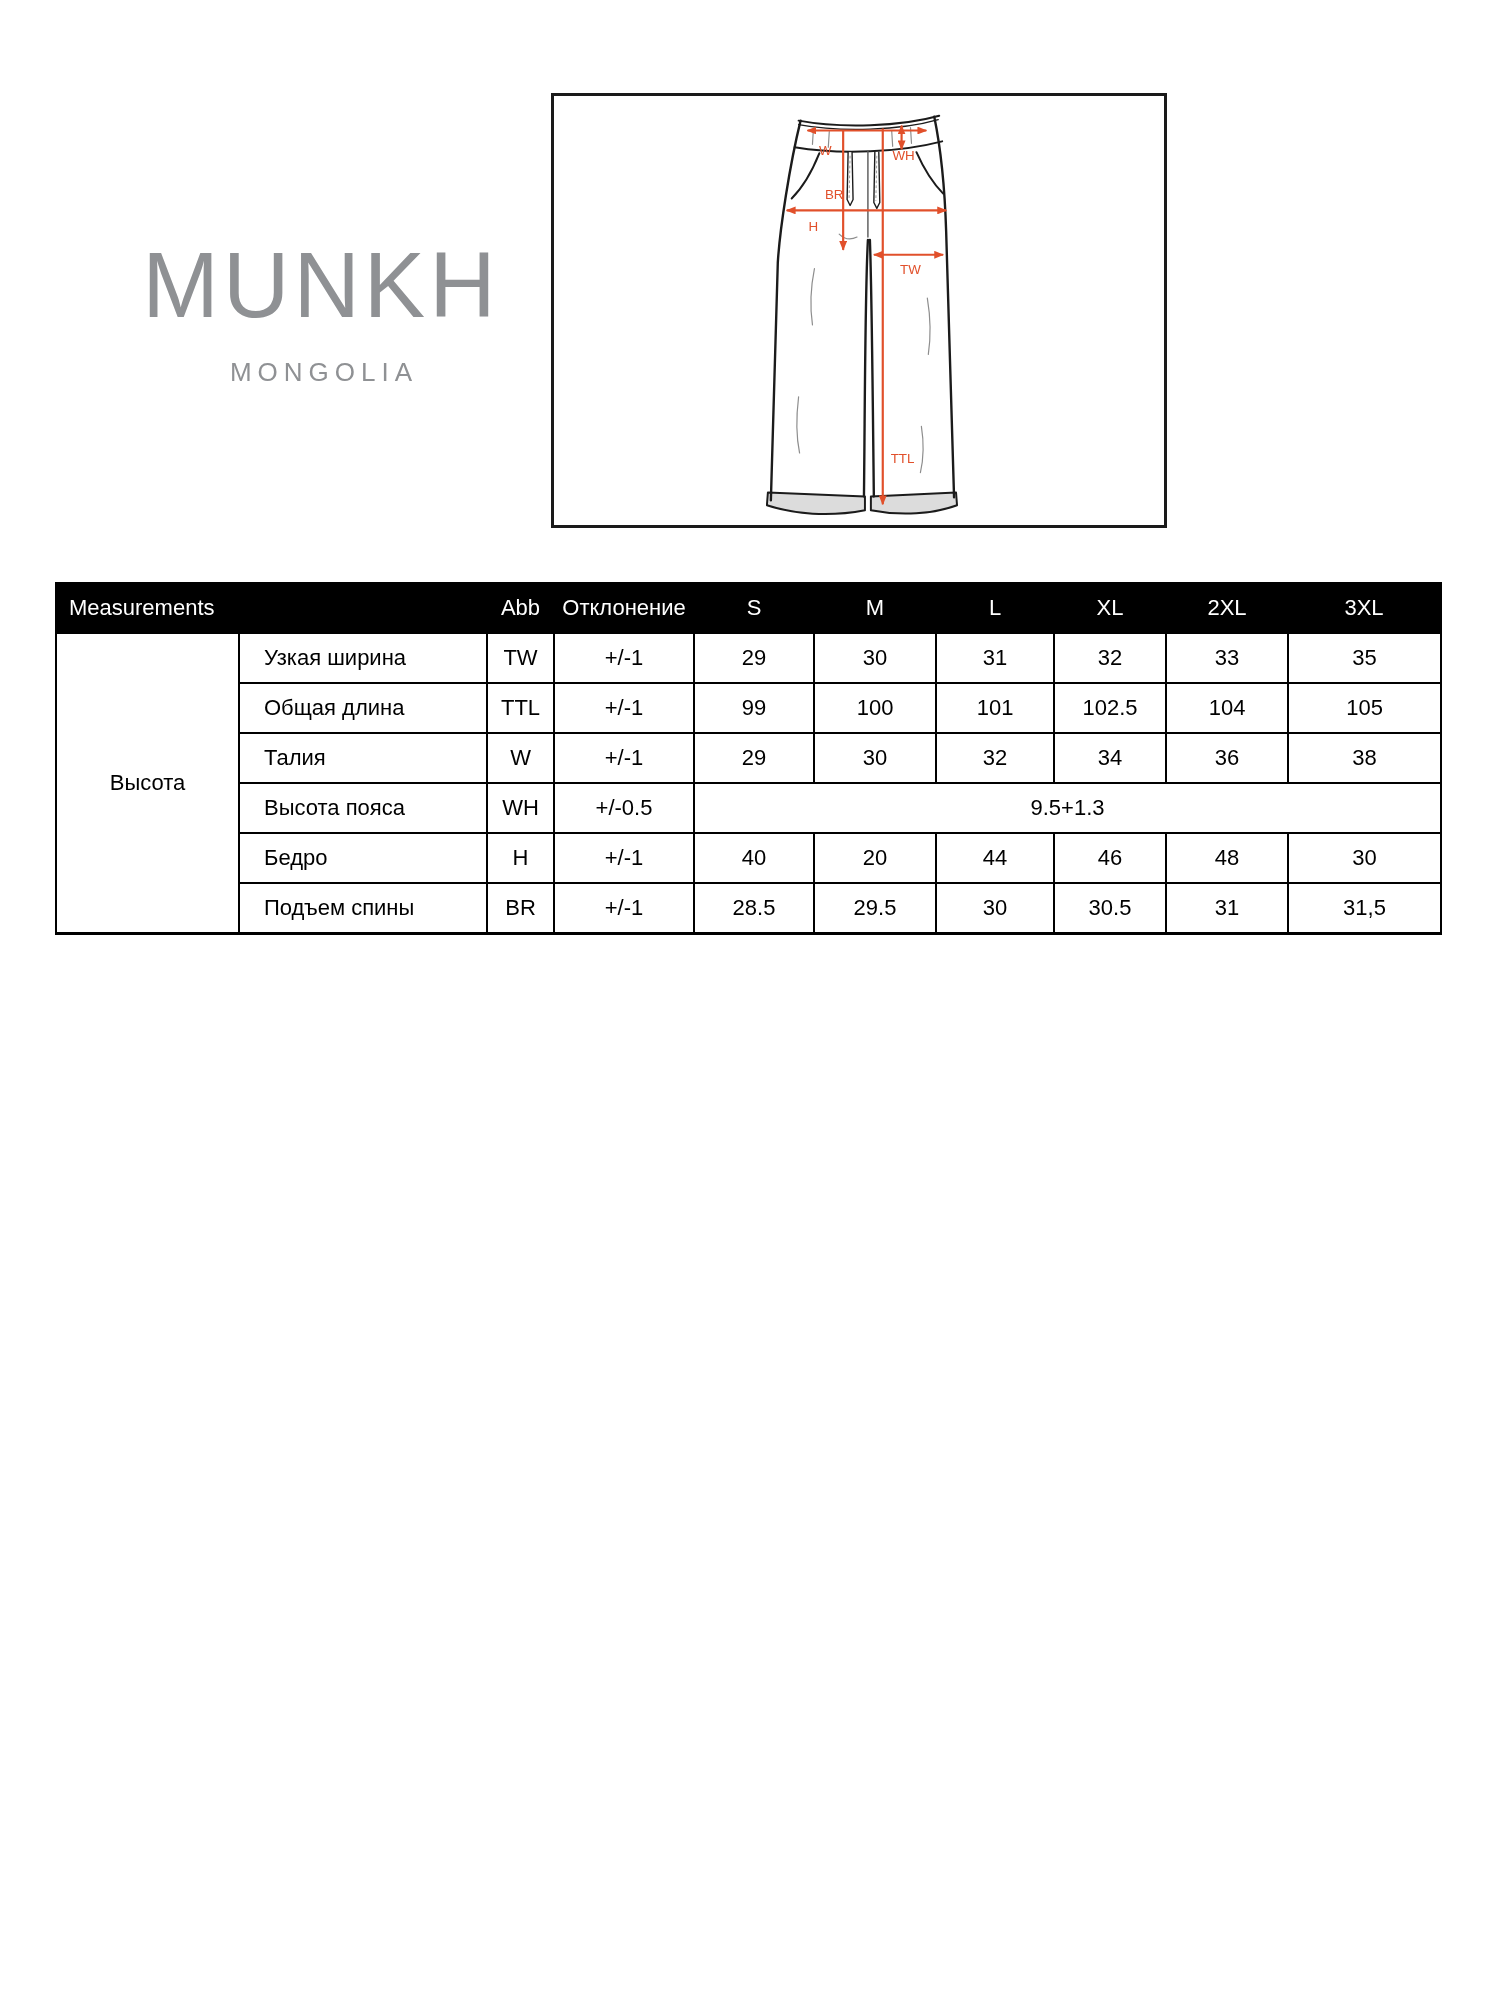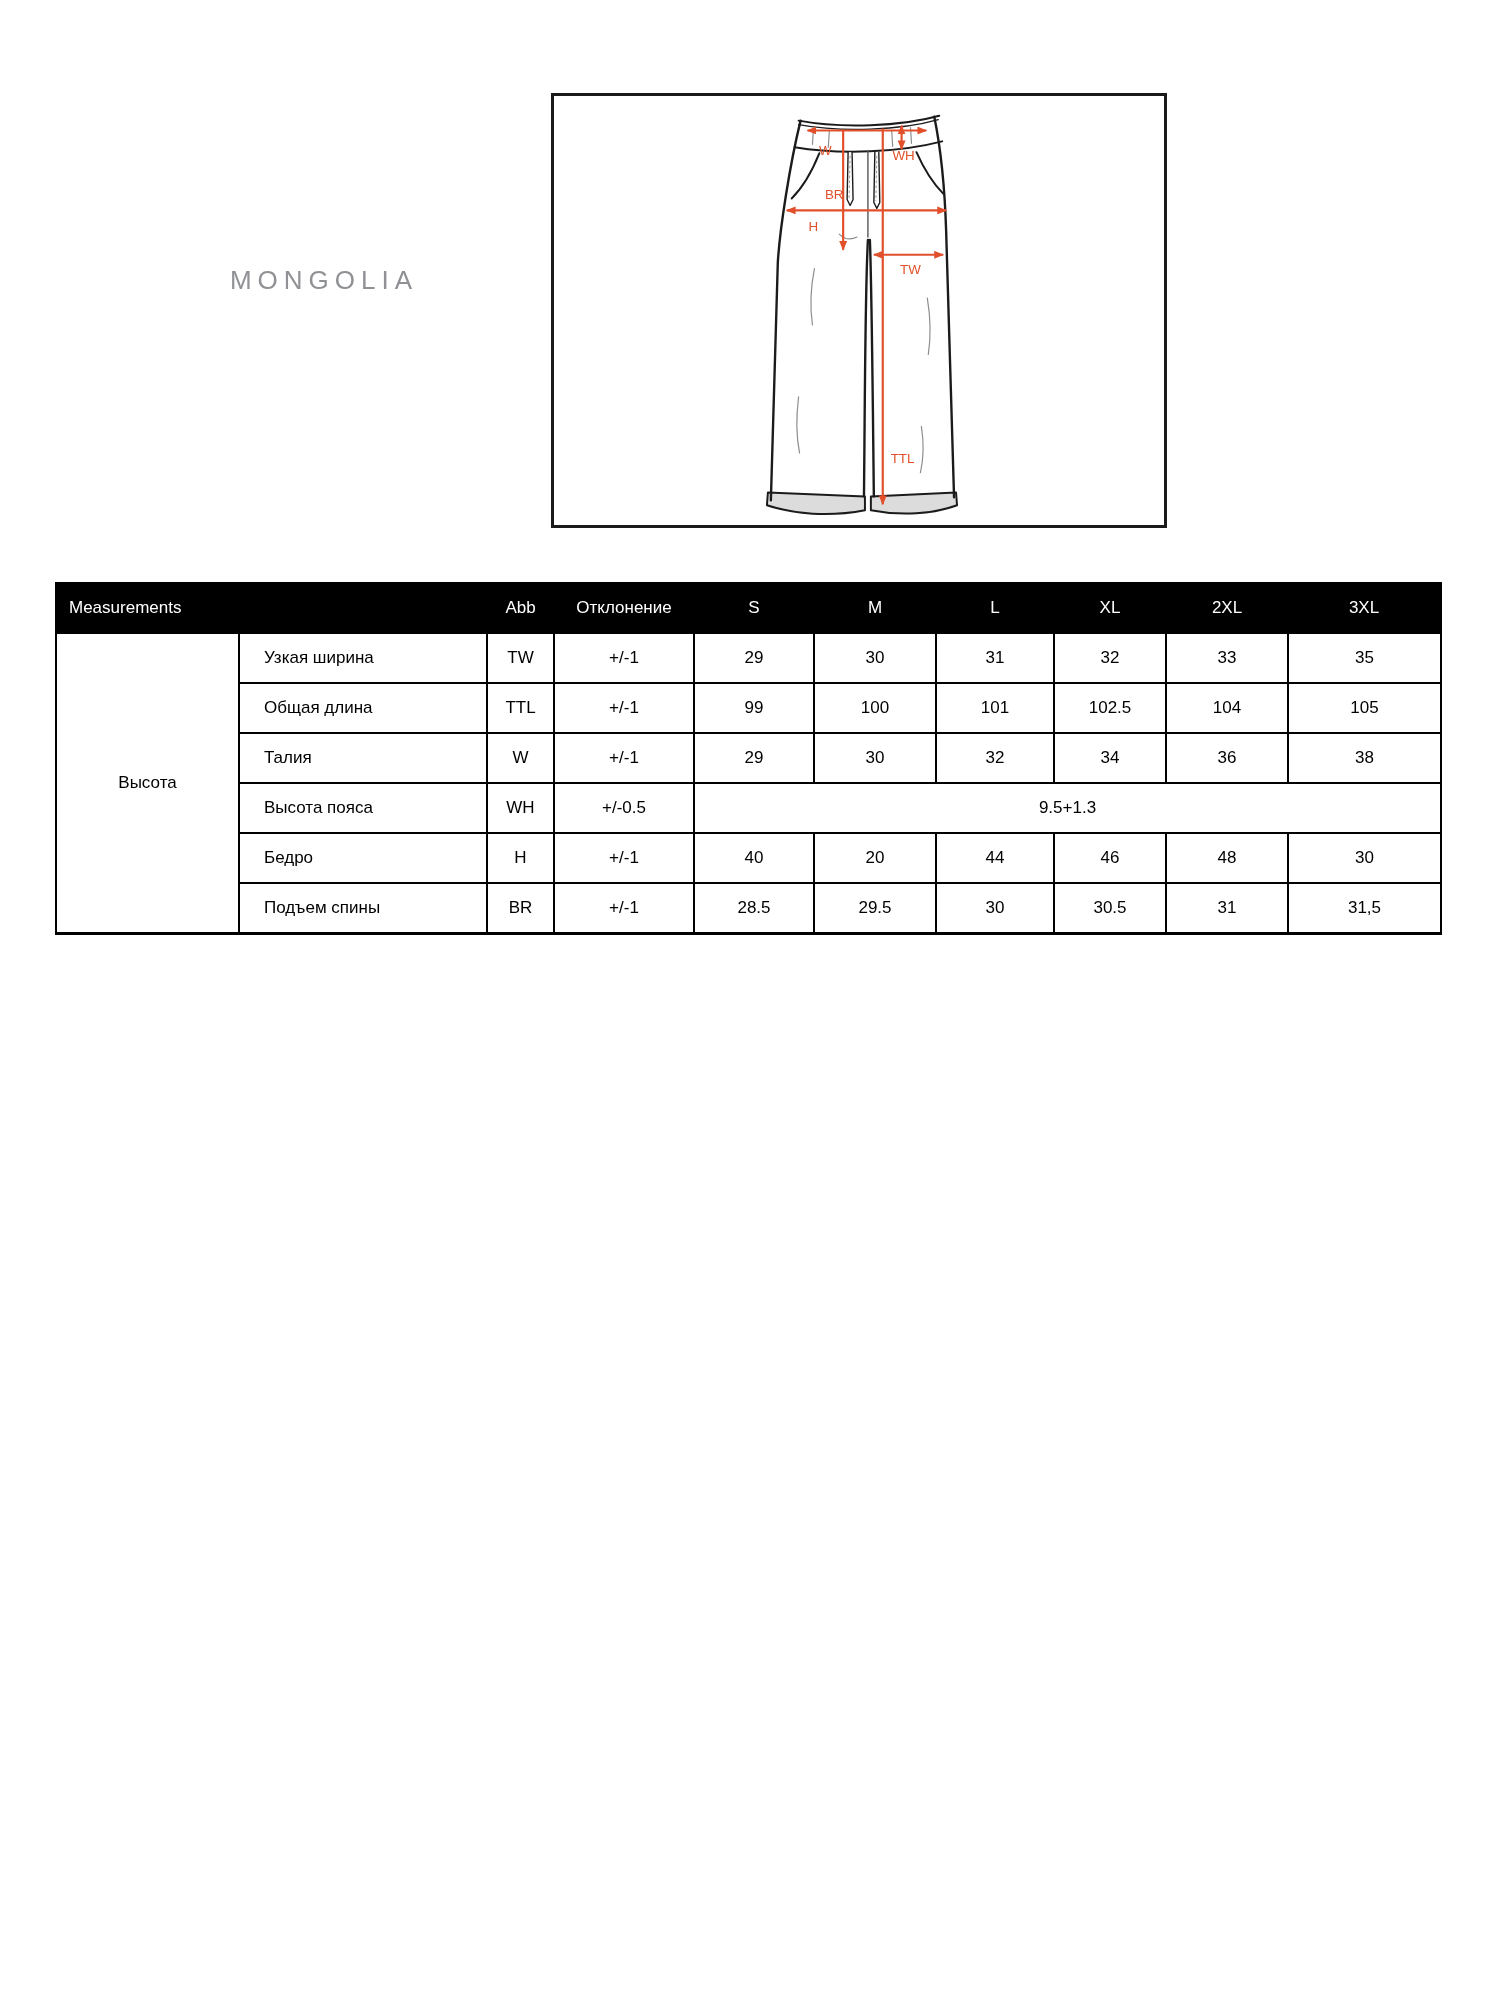"MUNKH" div.brand-name { html: none -> <div>MUNKH</div> }
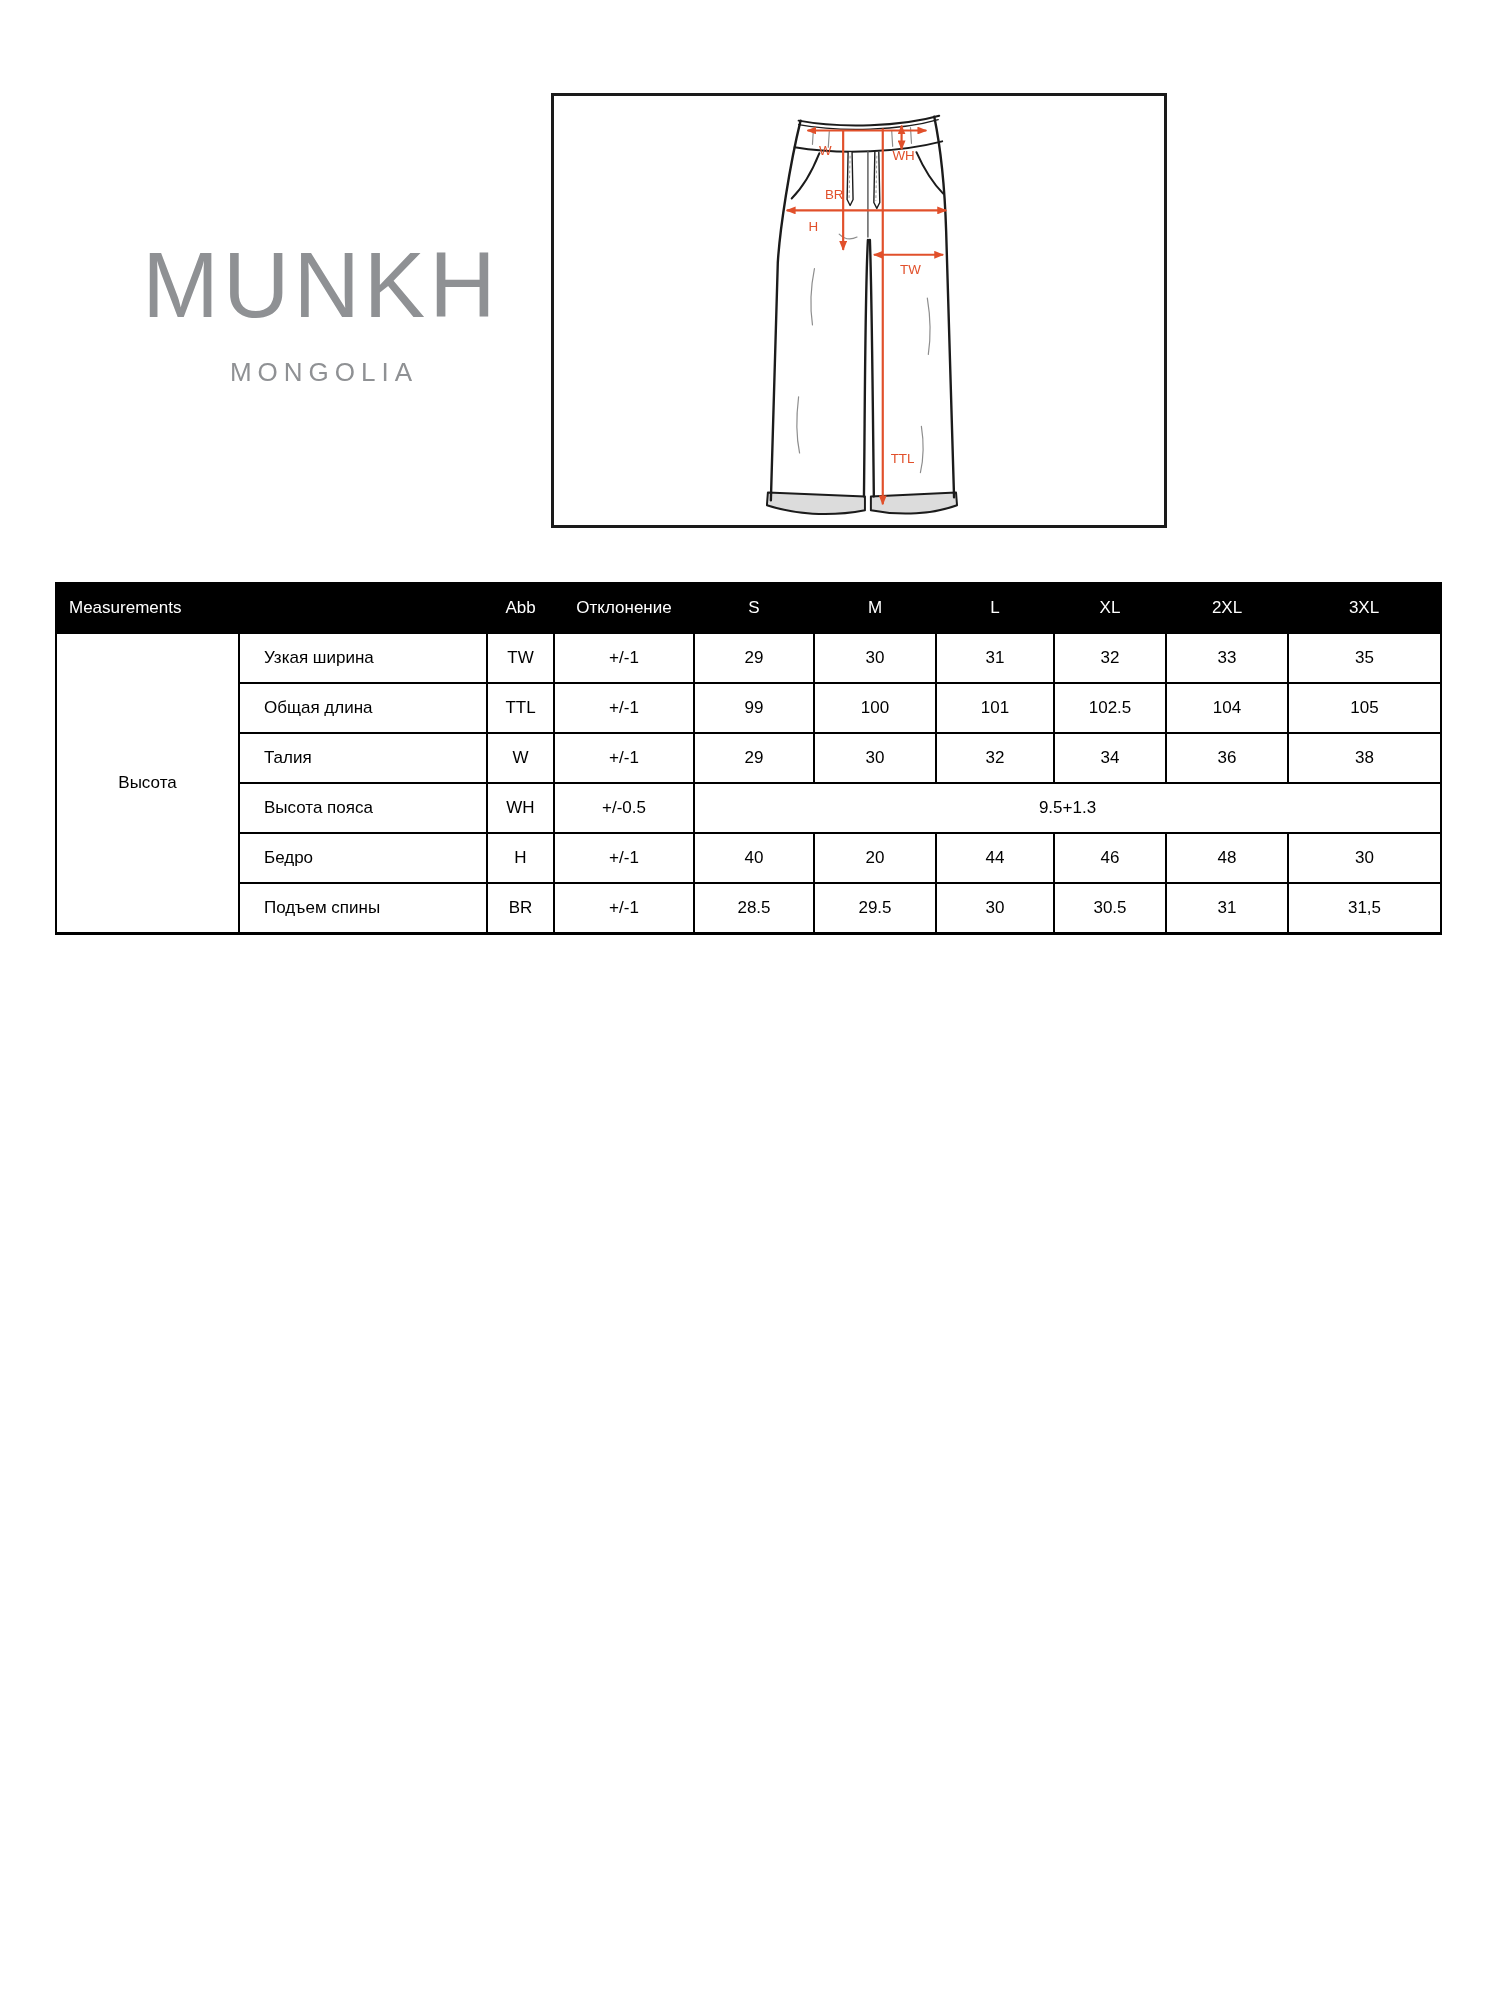"Measurements" .size-table { font-size: 17px -> 22px }
